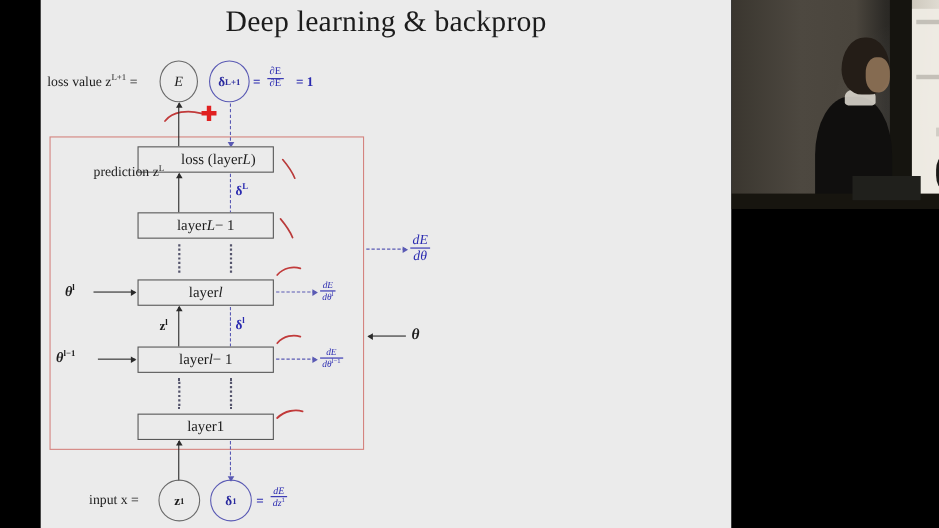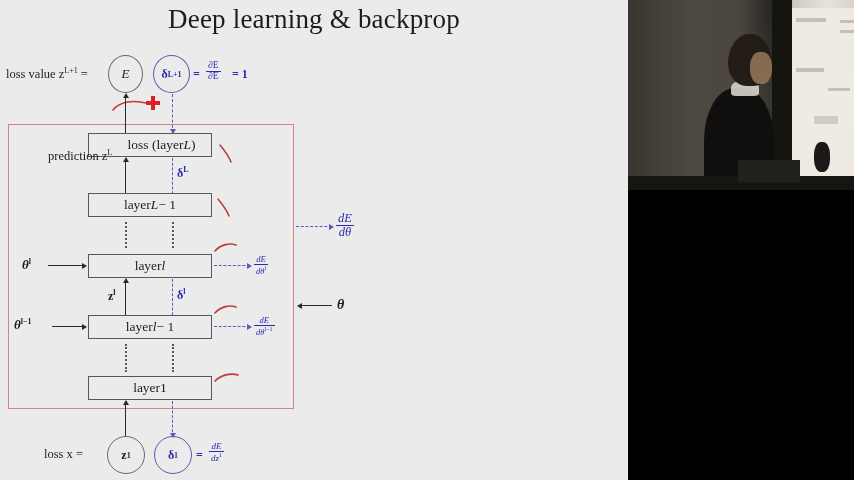"Deep learning & backprop" #root { margin-left: none -> 37px }
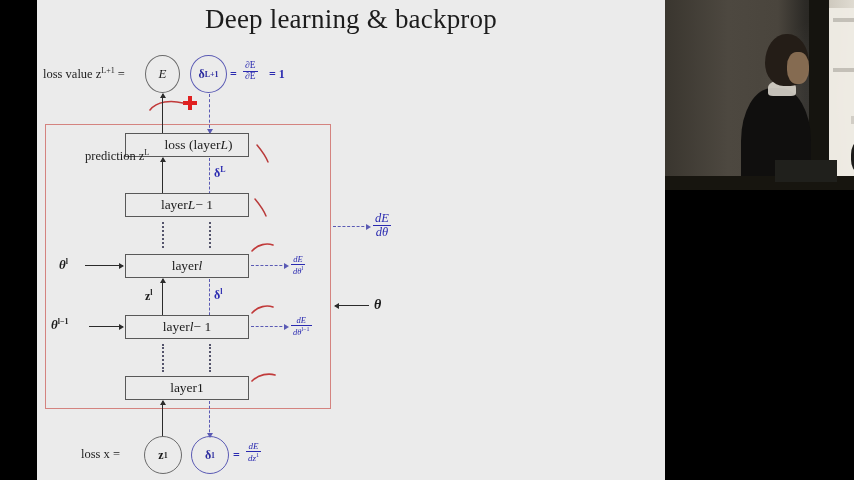"loss x =" div.lbl { text: loss -> input }
